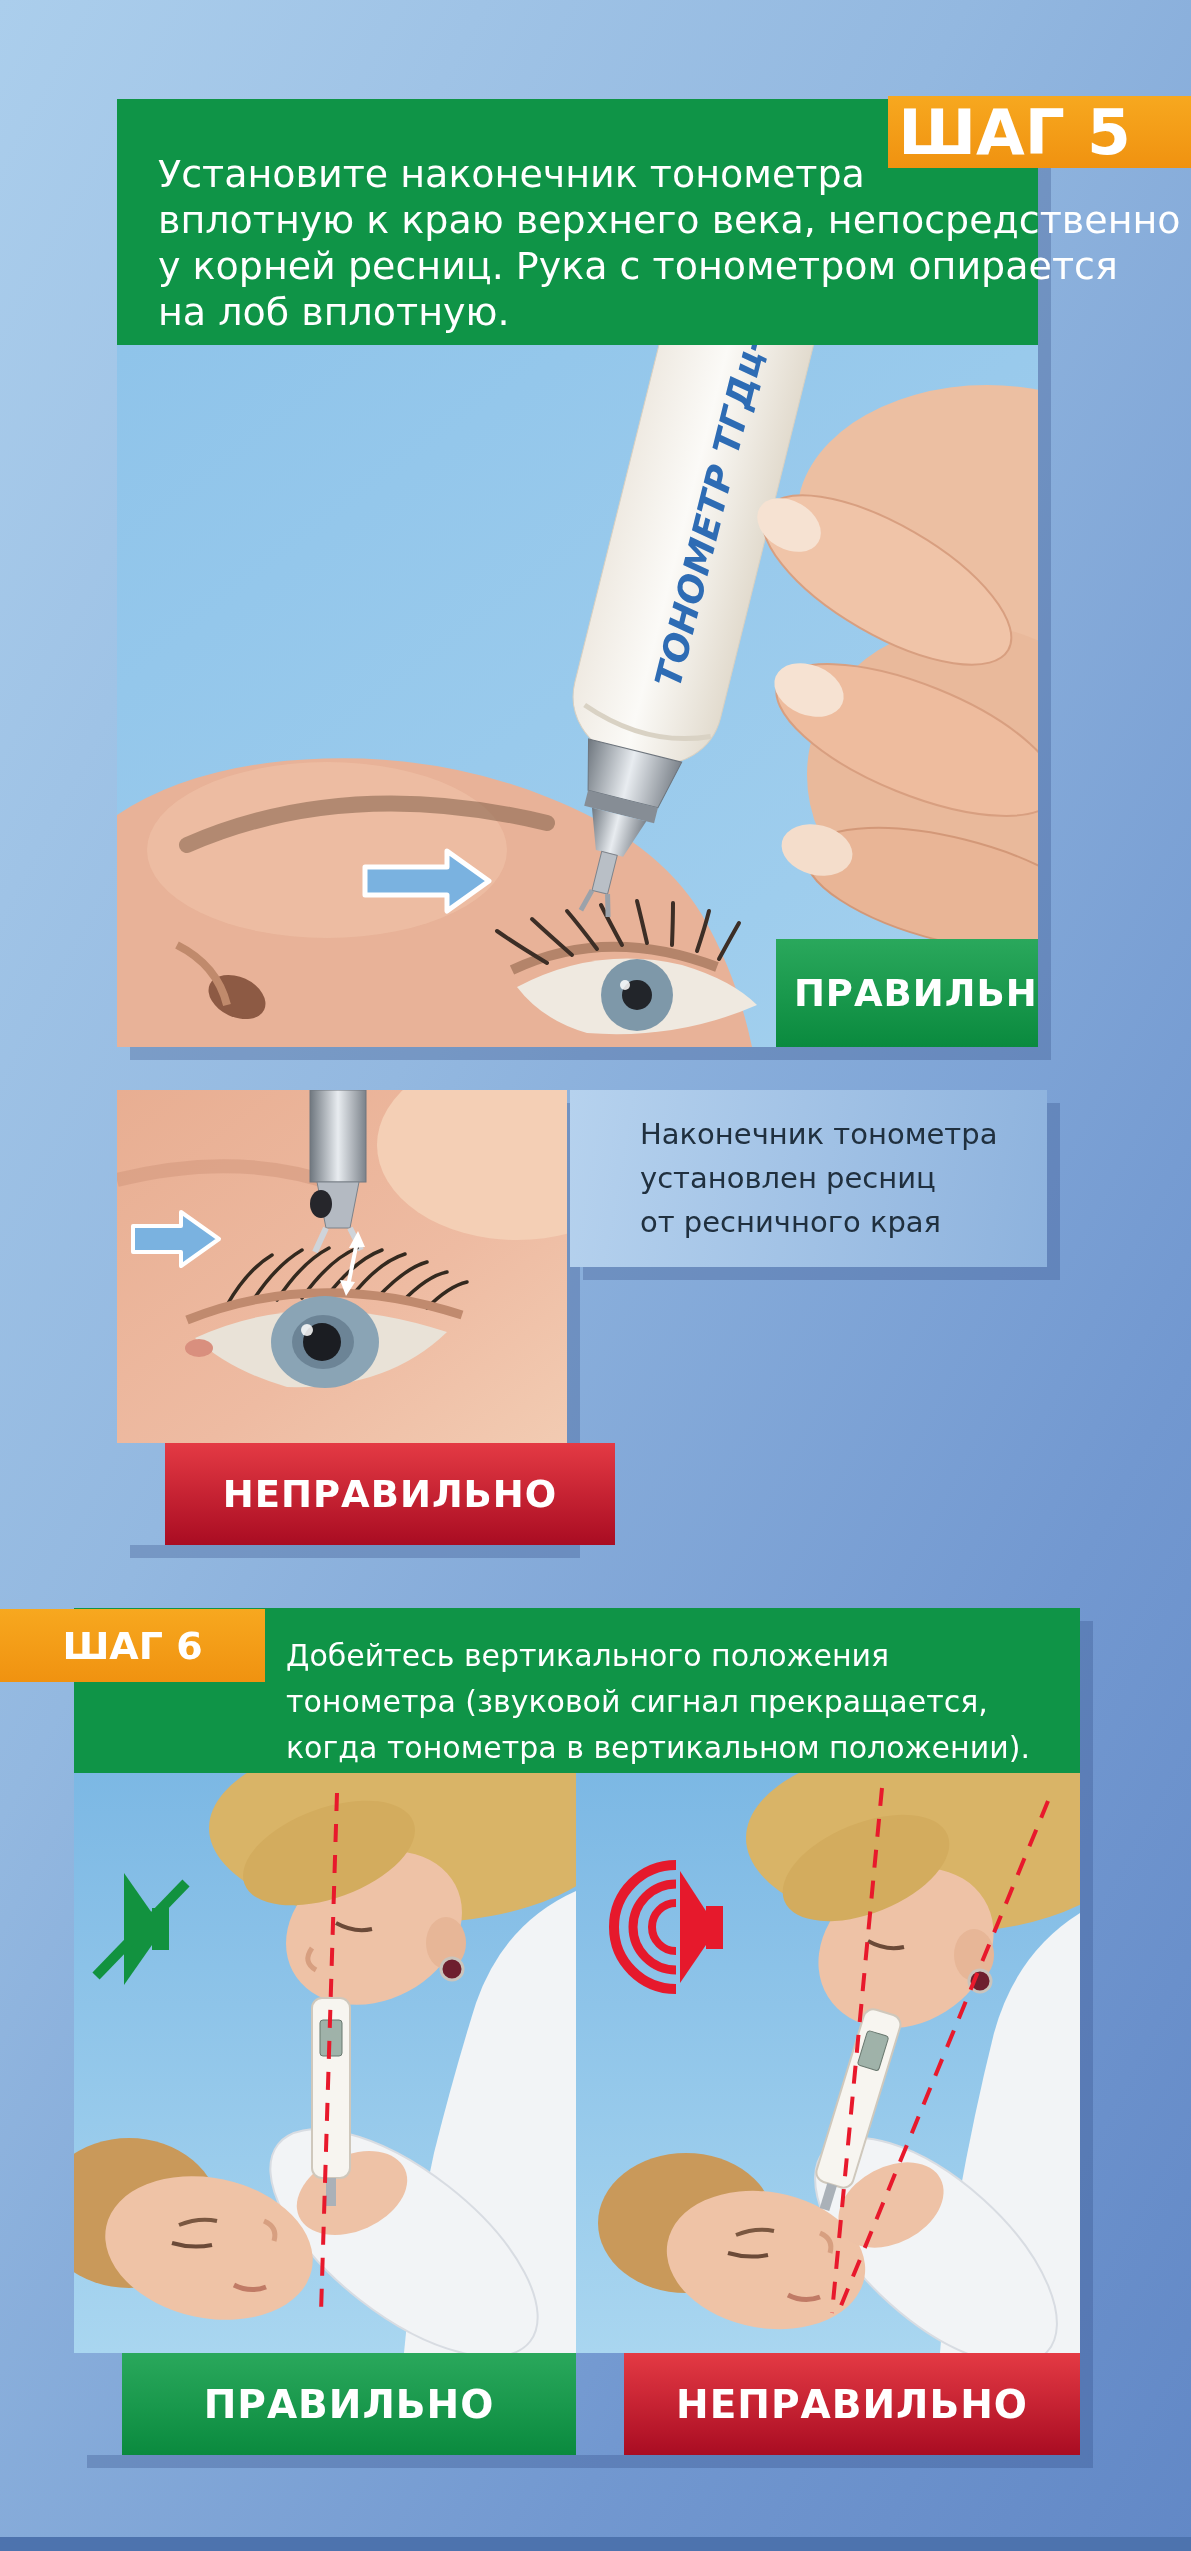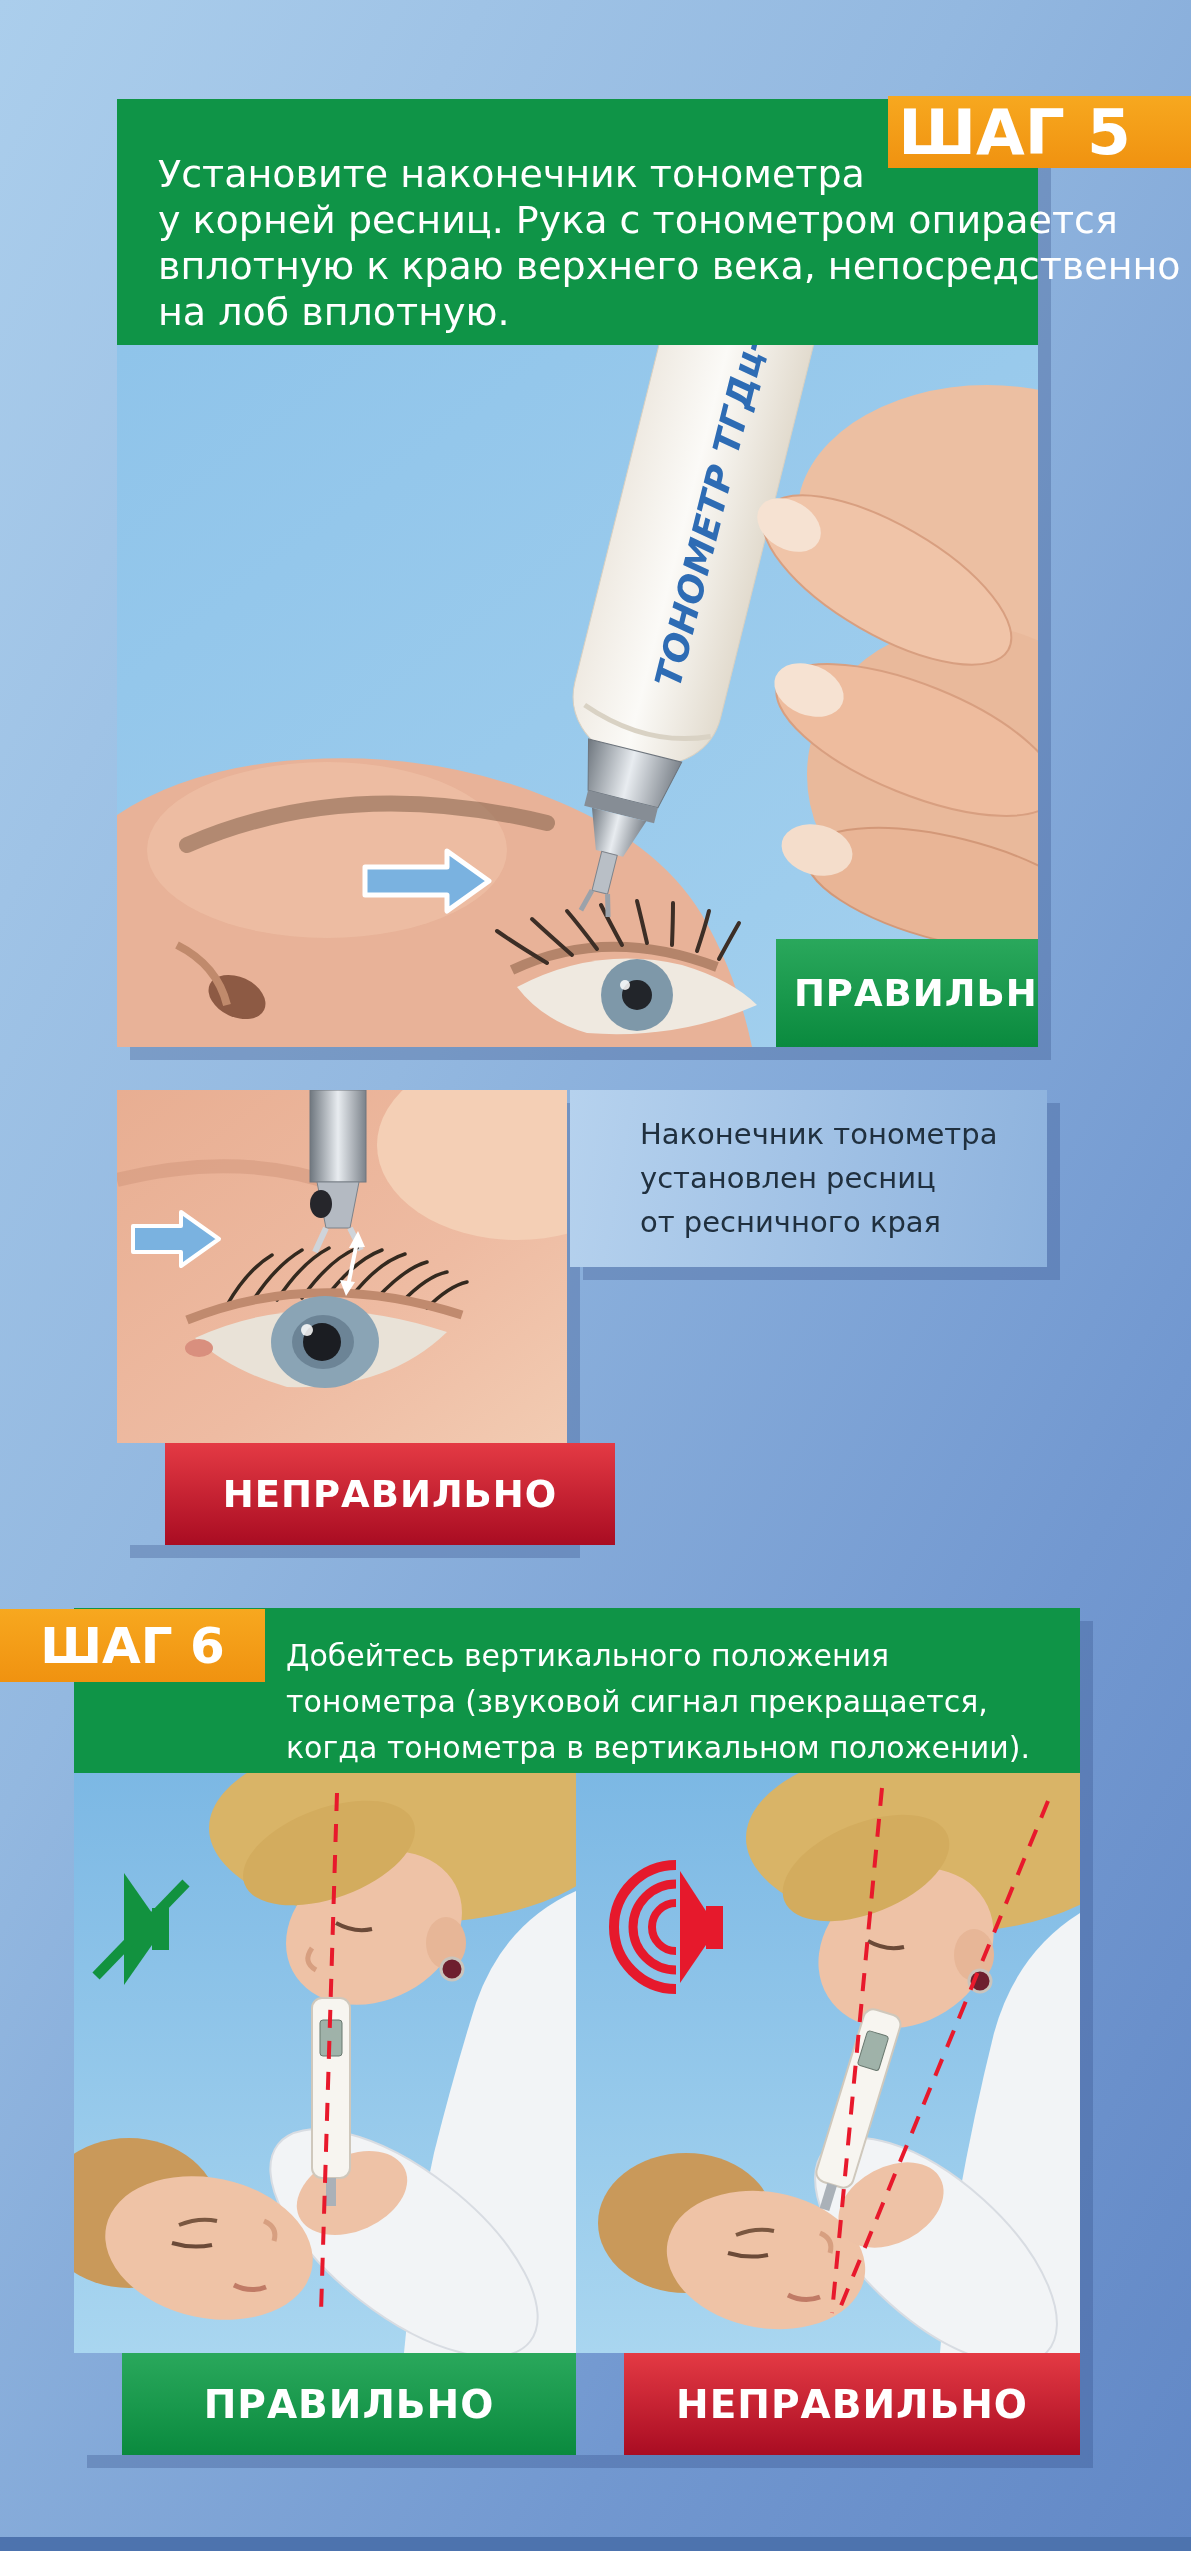"у корней ресниц. Рука с" span.panel-line { order: before "вплотную к краю верхнего века," -> after "вплотную к краю верхнего века," }
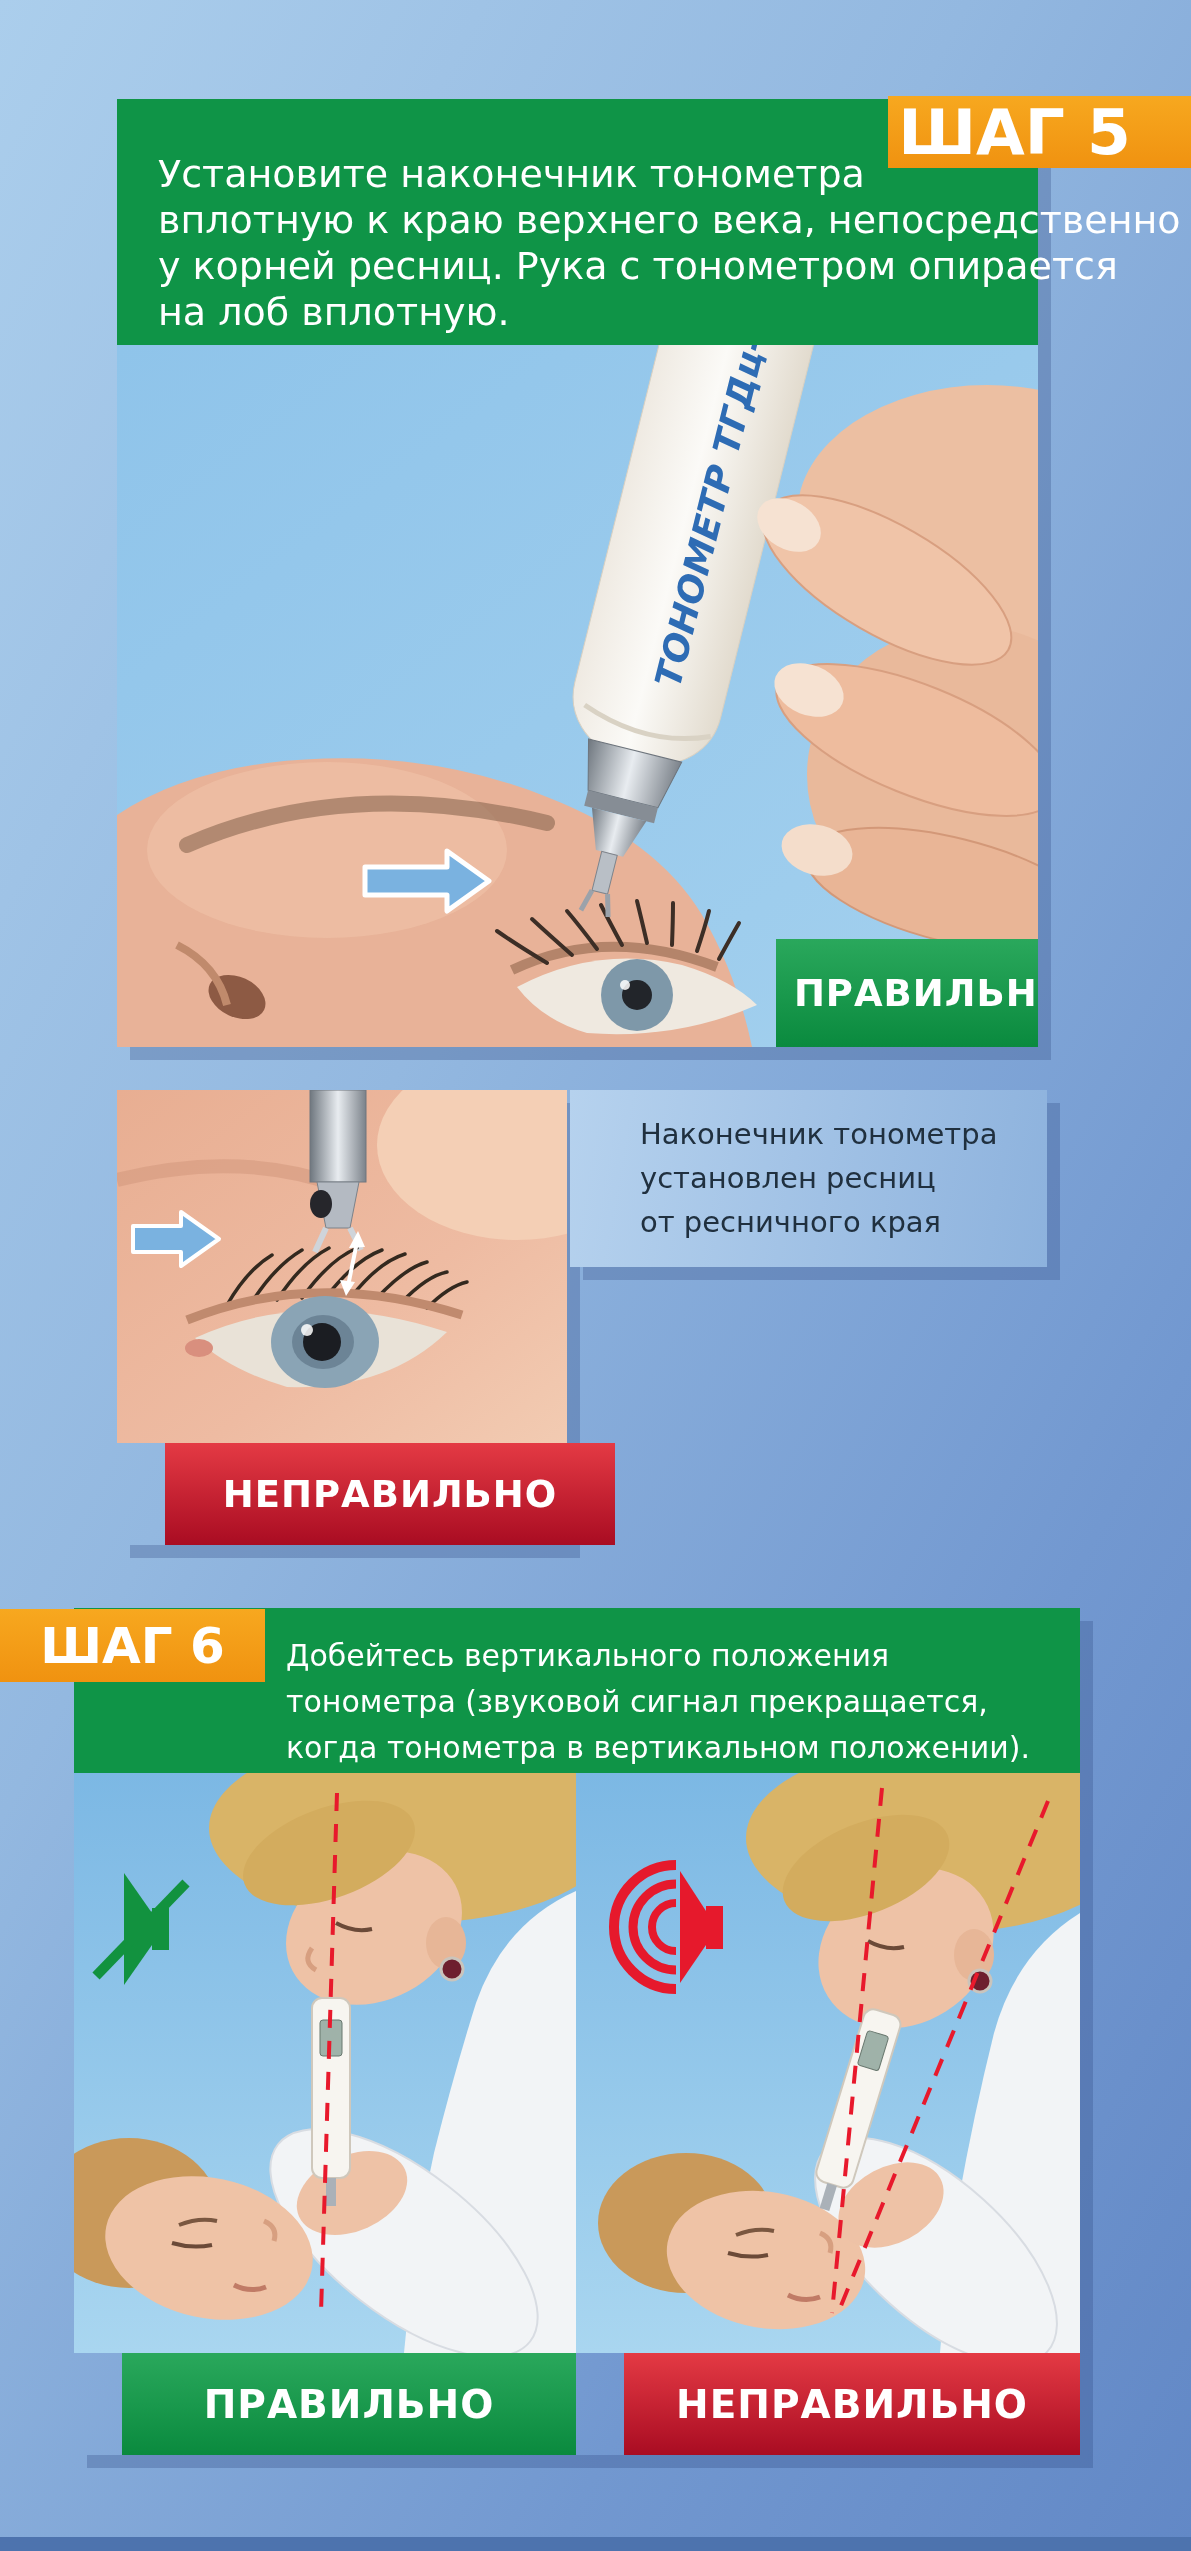"ШАГ 6" #step6-badge { font-size: 50px -> 38px }
